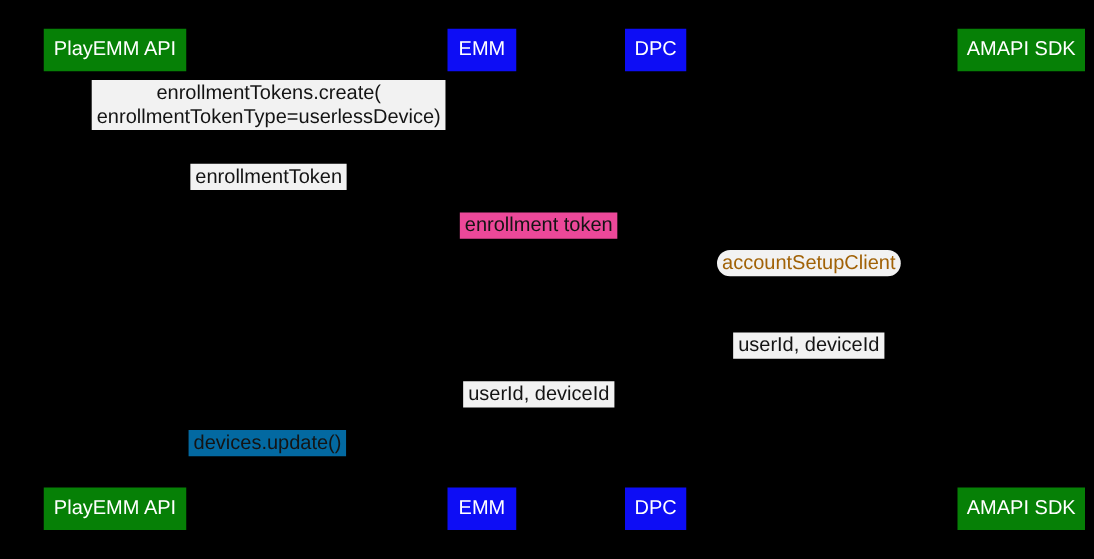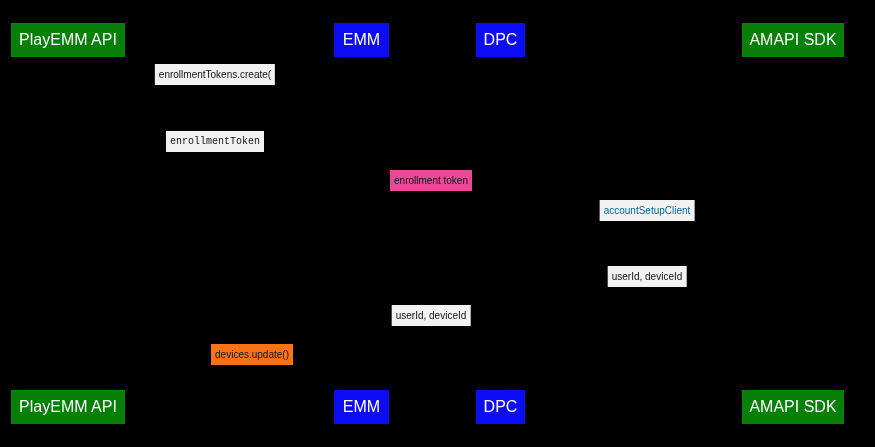"PlayEMM API" .actor { margin-left: none -> 24px }
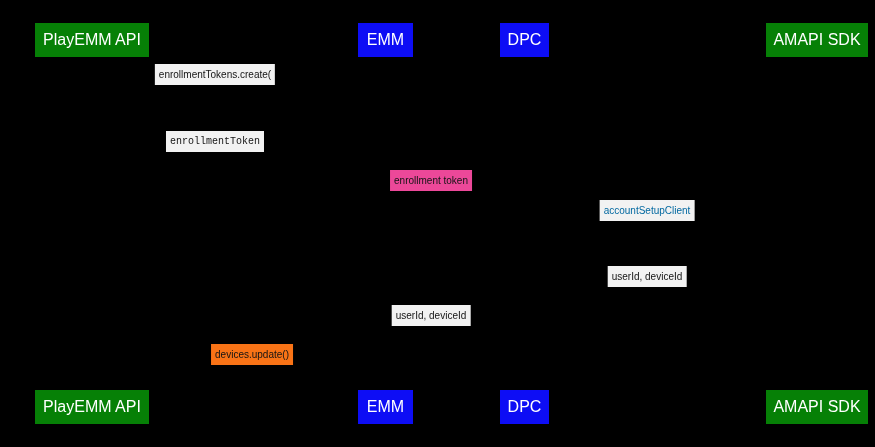"enrollmentTokens.create(" .msg { font-size: 10px -> 16px }
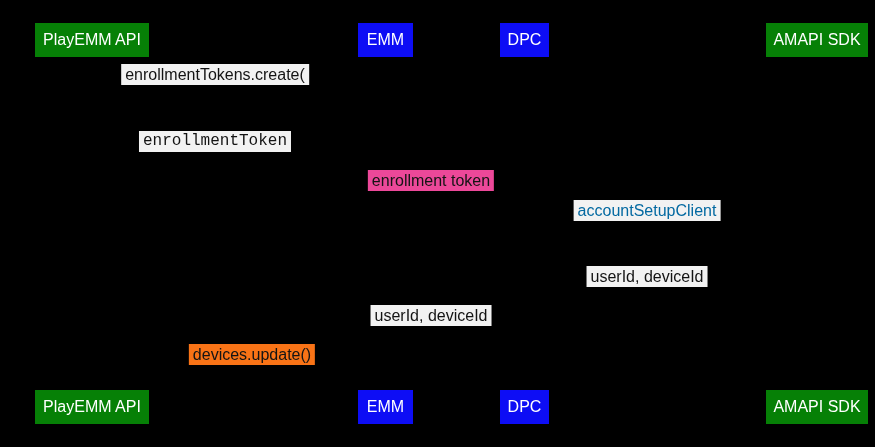"enrollmentTokenType=userlessDevice)" div { html: none -> <div>enrollmentTokenType=userlessDevice)</div> }
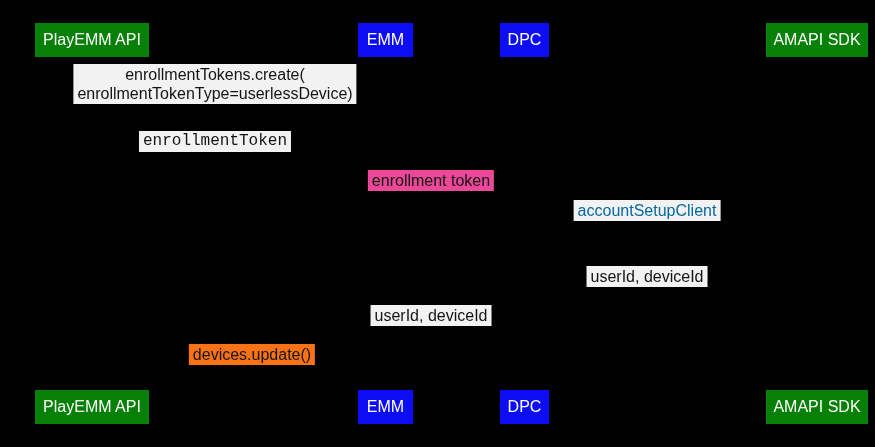"enrollmentToken" div.msg { font-family: Liberation Mono, monospace -> none }
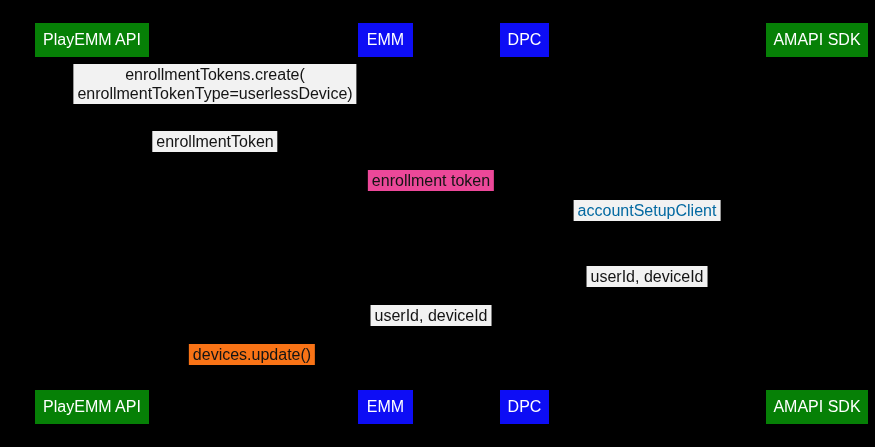"accountSetupClient" div.msg { border-radius: none -> 18px; color: #0369a1 -> #a16207 }
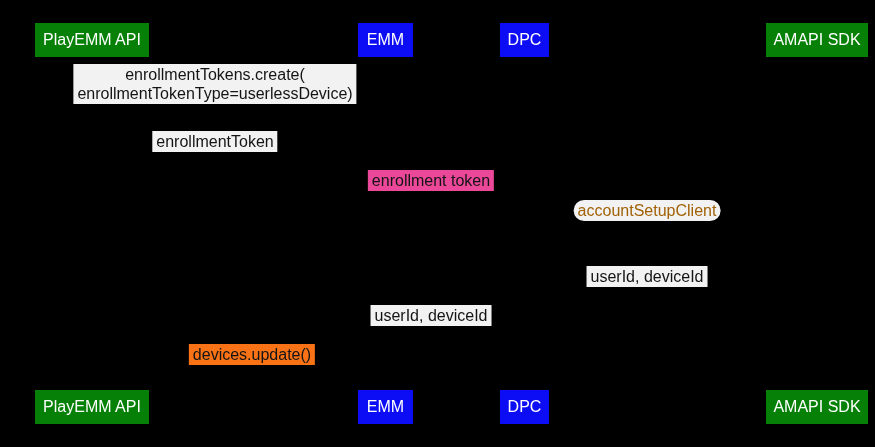"devices.update()" div.msg { background: #f97316 -> #0369a1; margin-left: 38px -> none }
